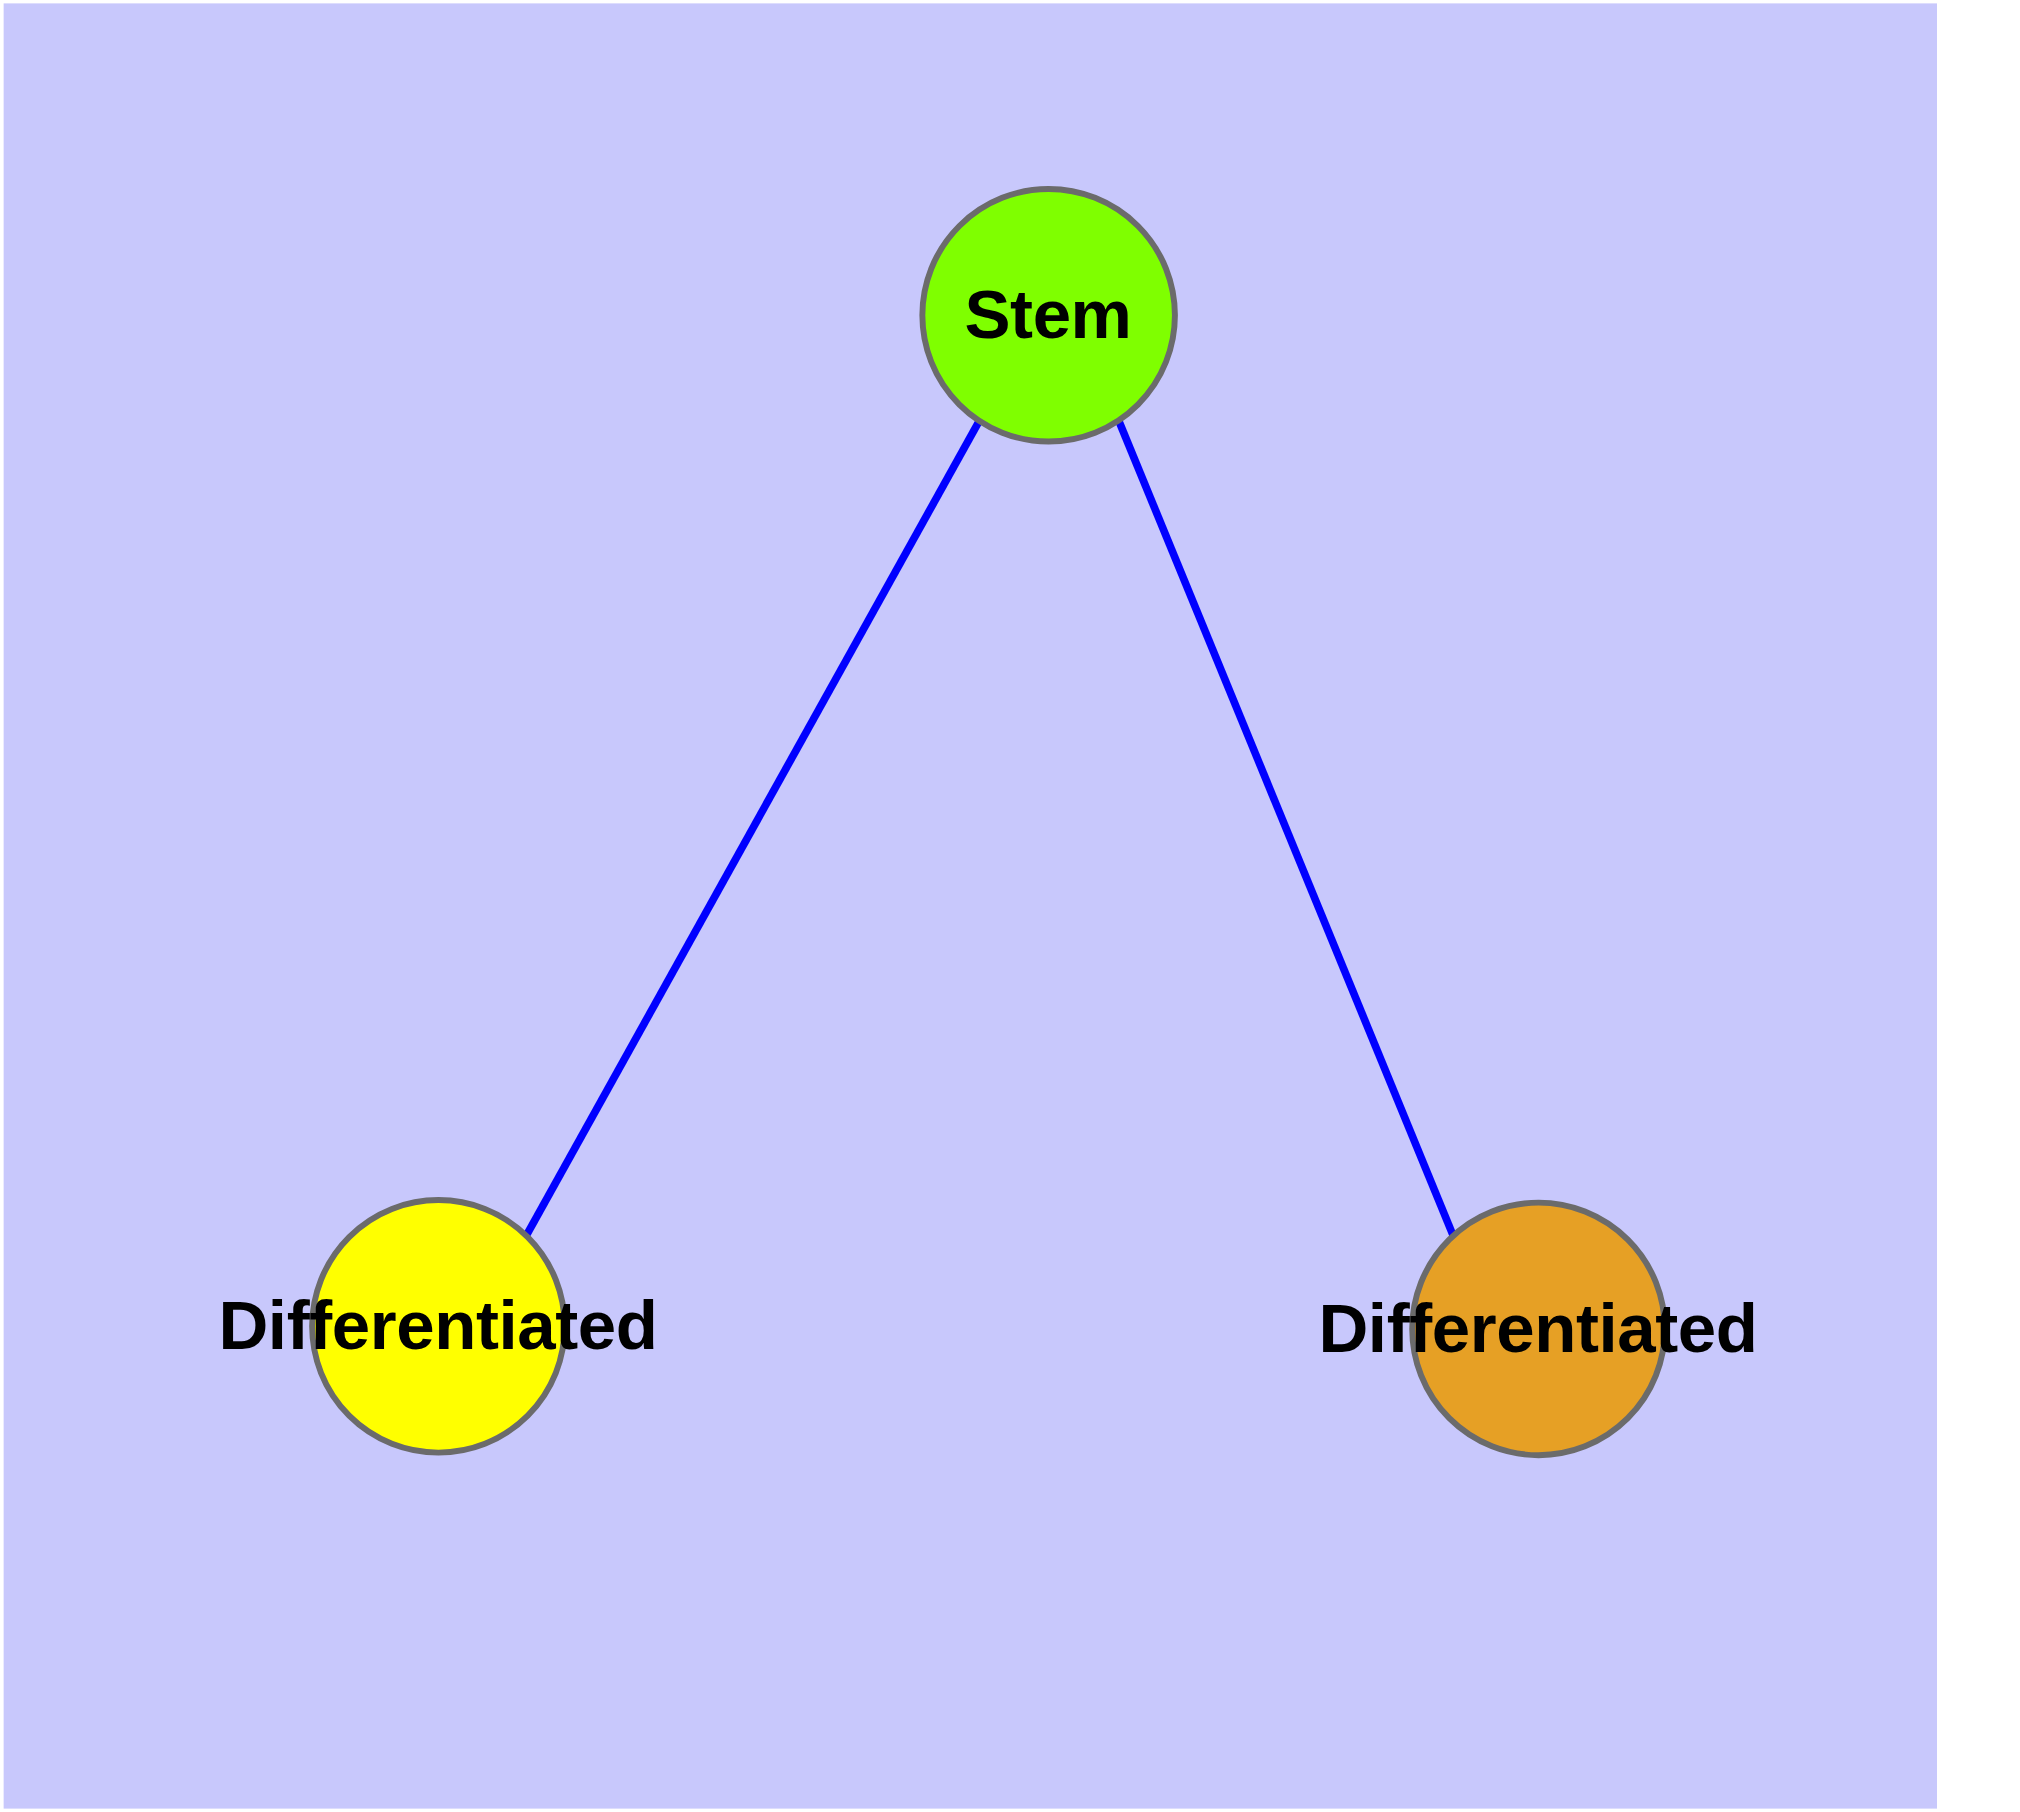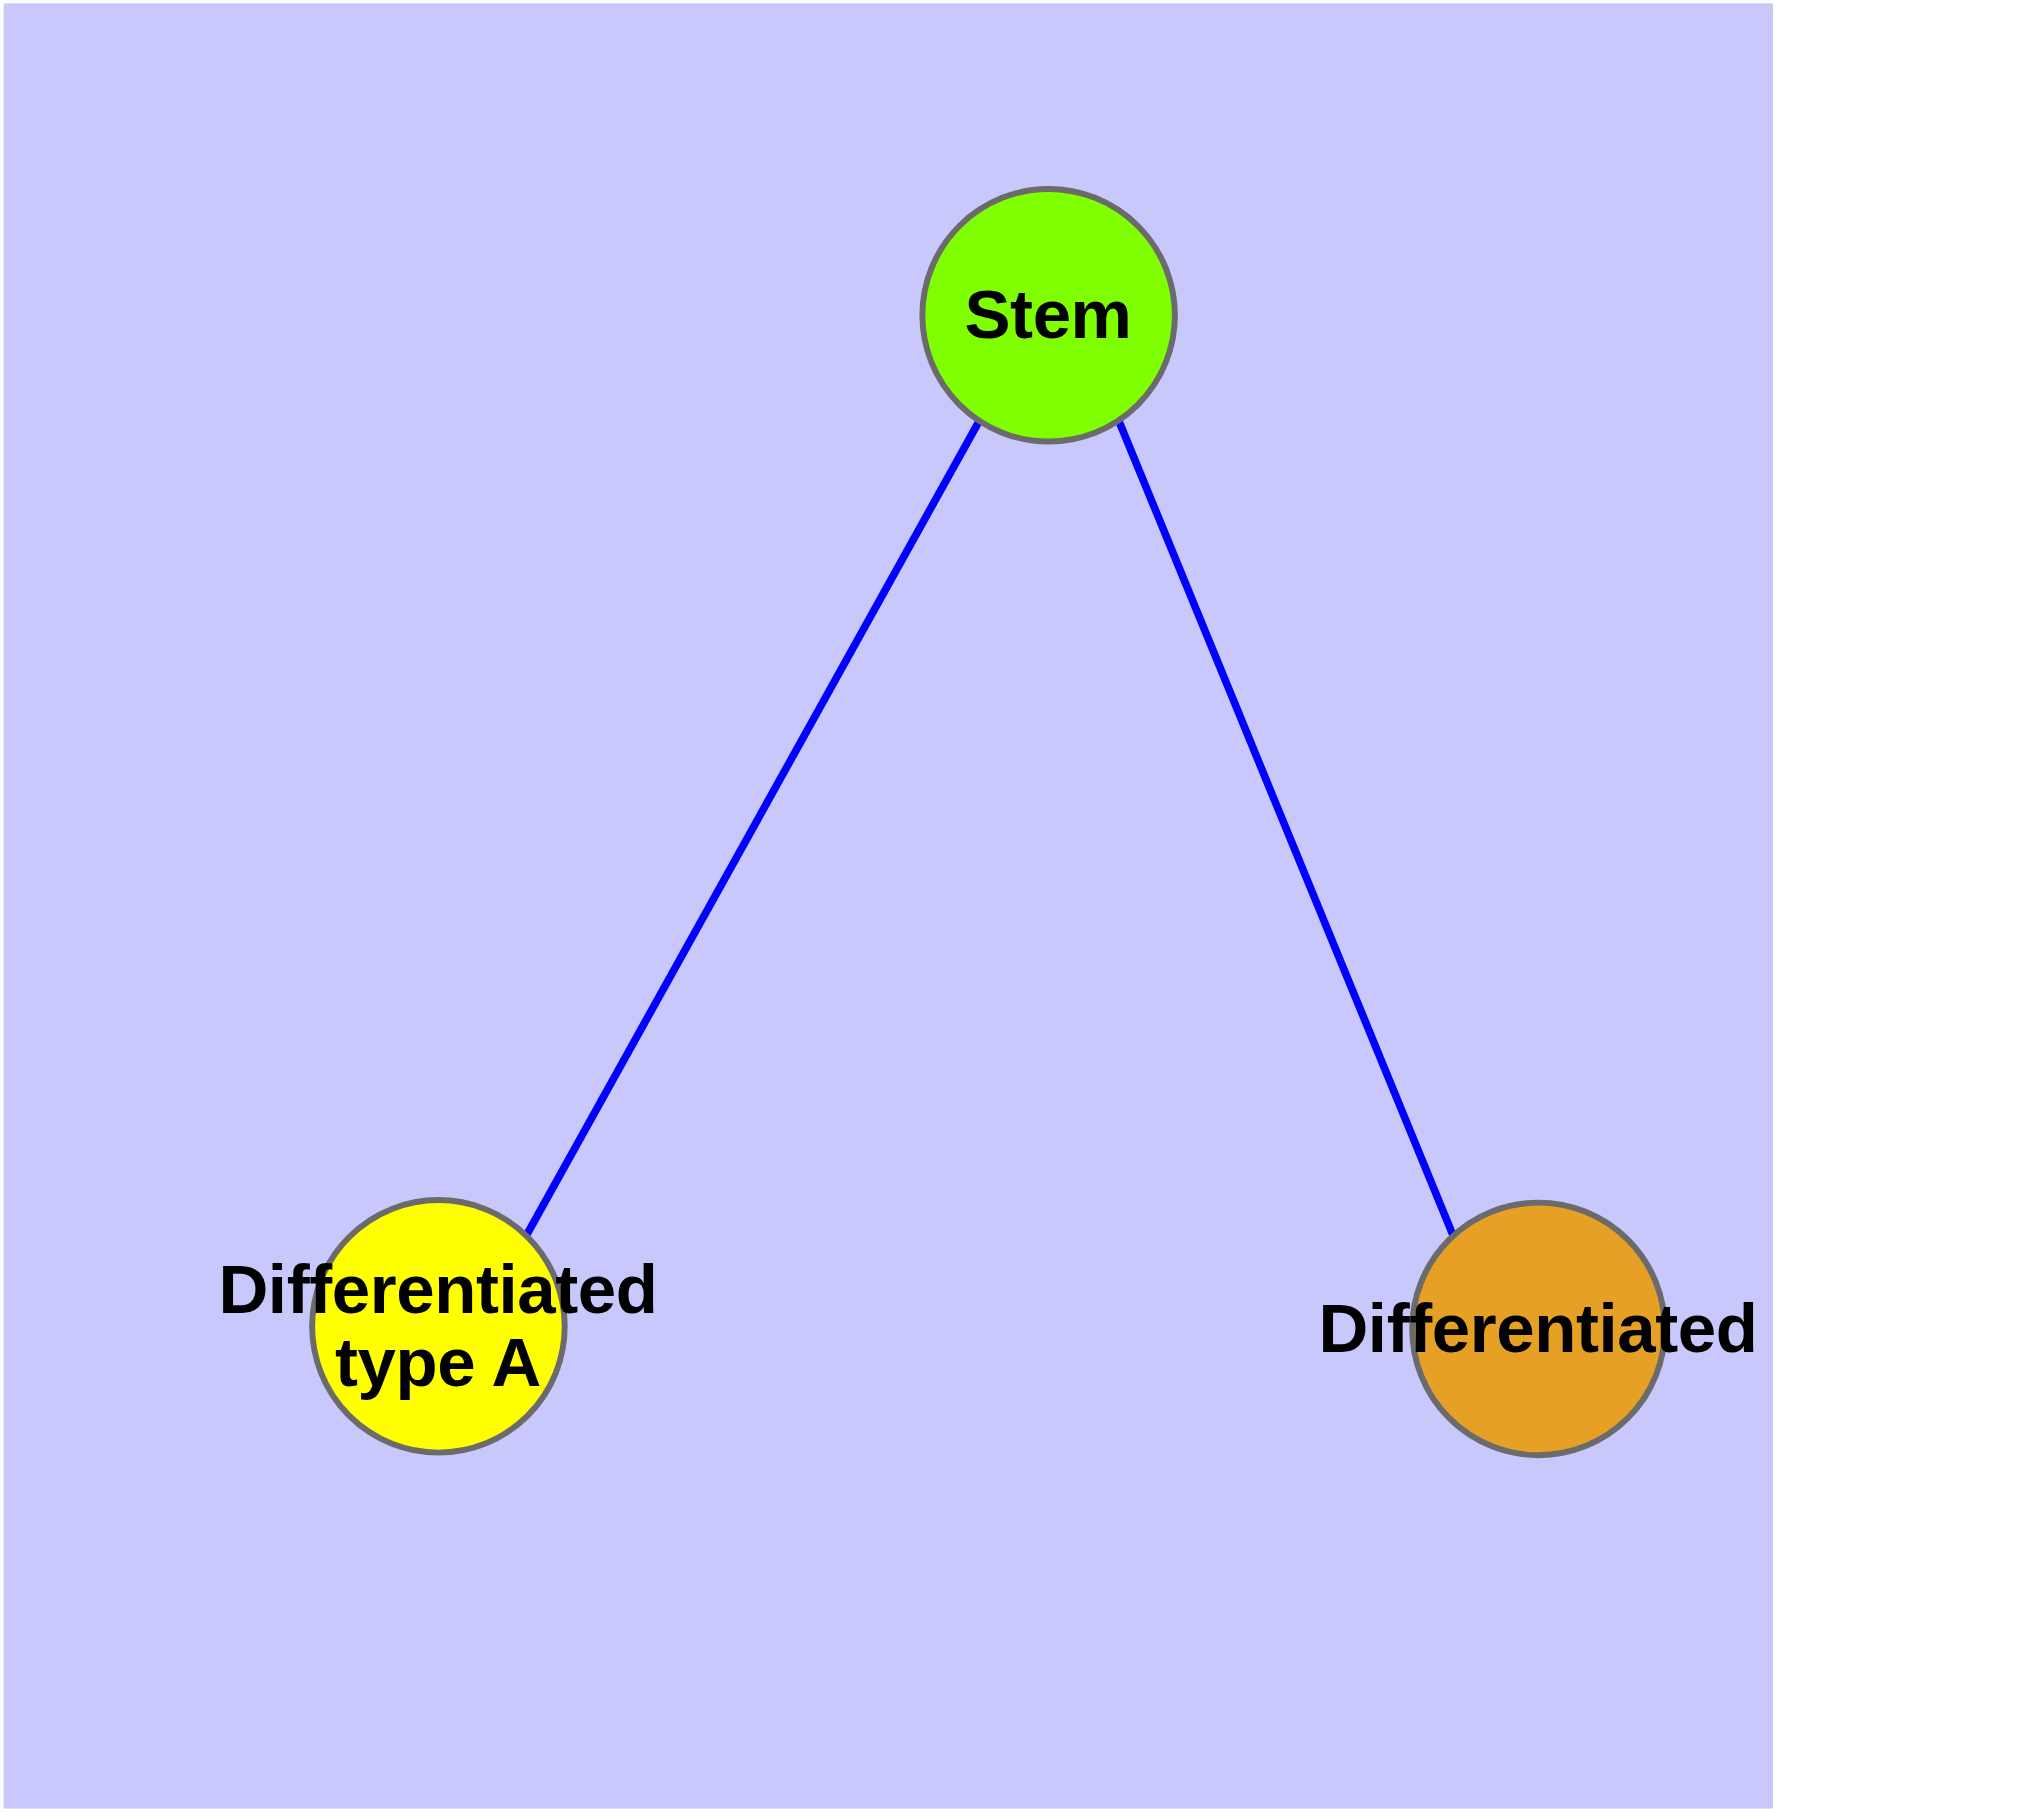"Stem" div { padding-left: 40px -> none; width: 1733px -> 1937px }
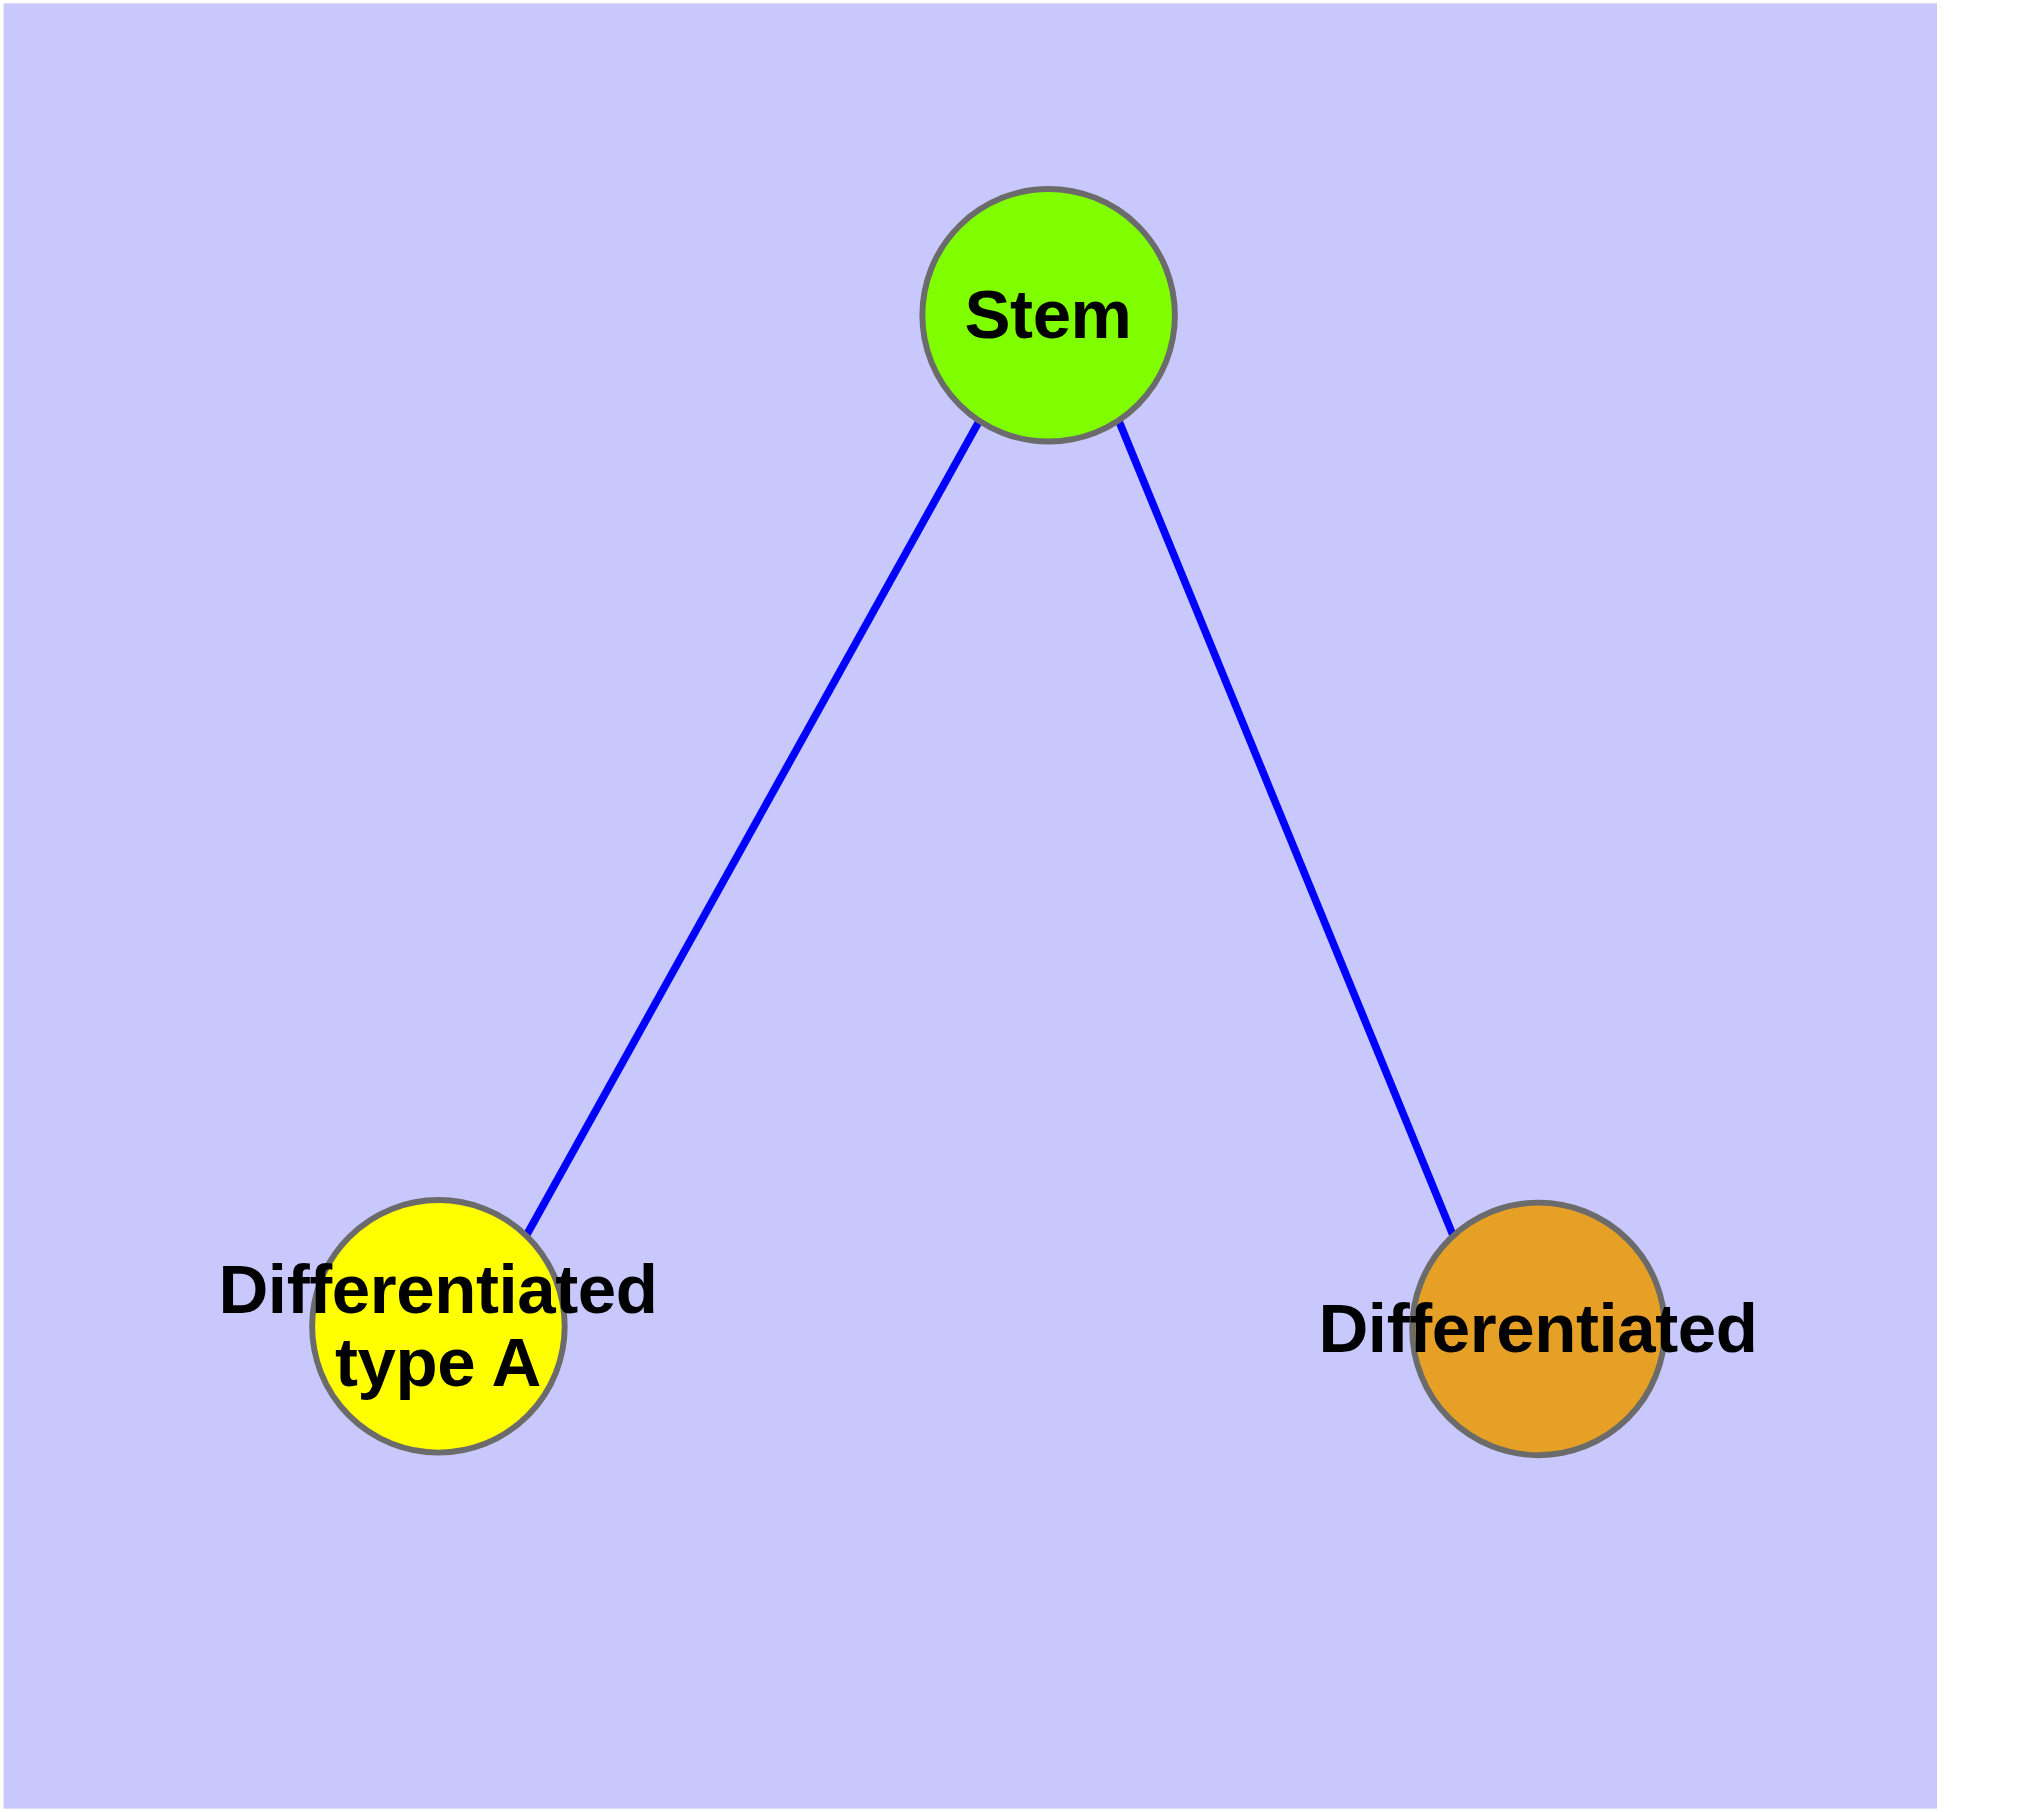"type A" div { html: <div>type A</div> -> none }
